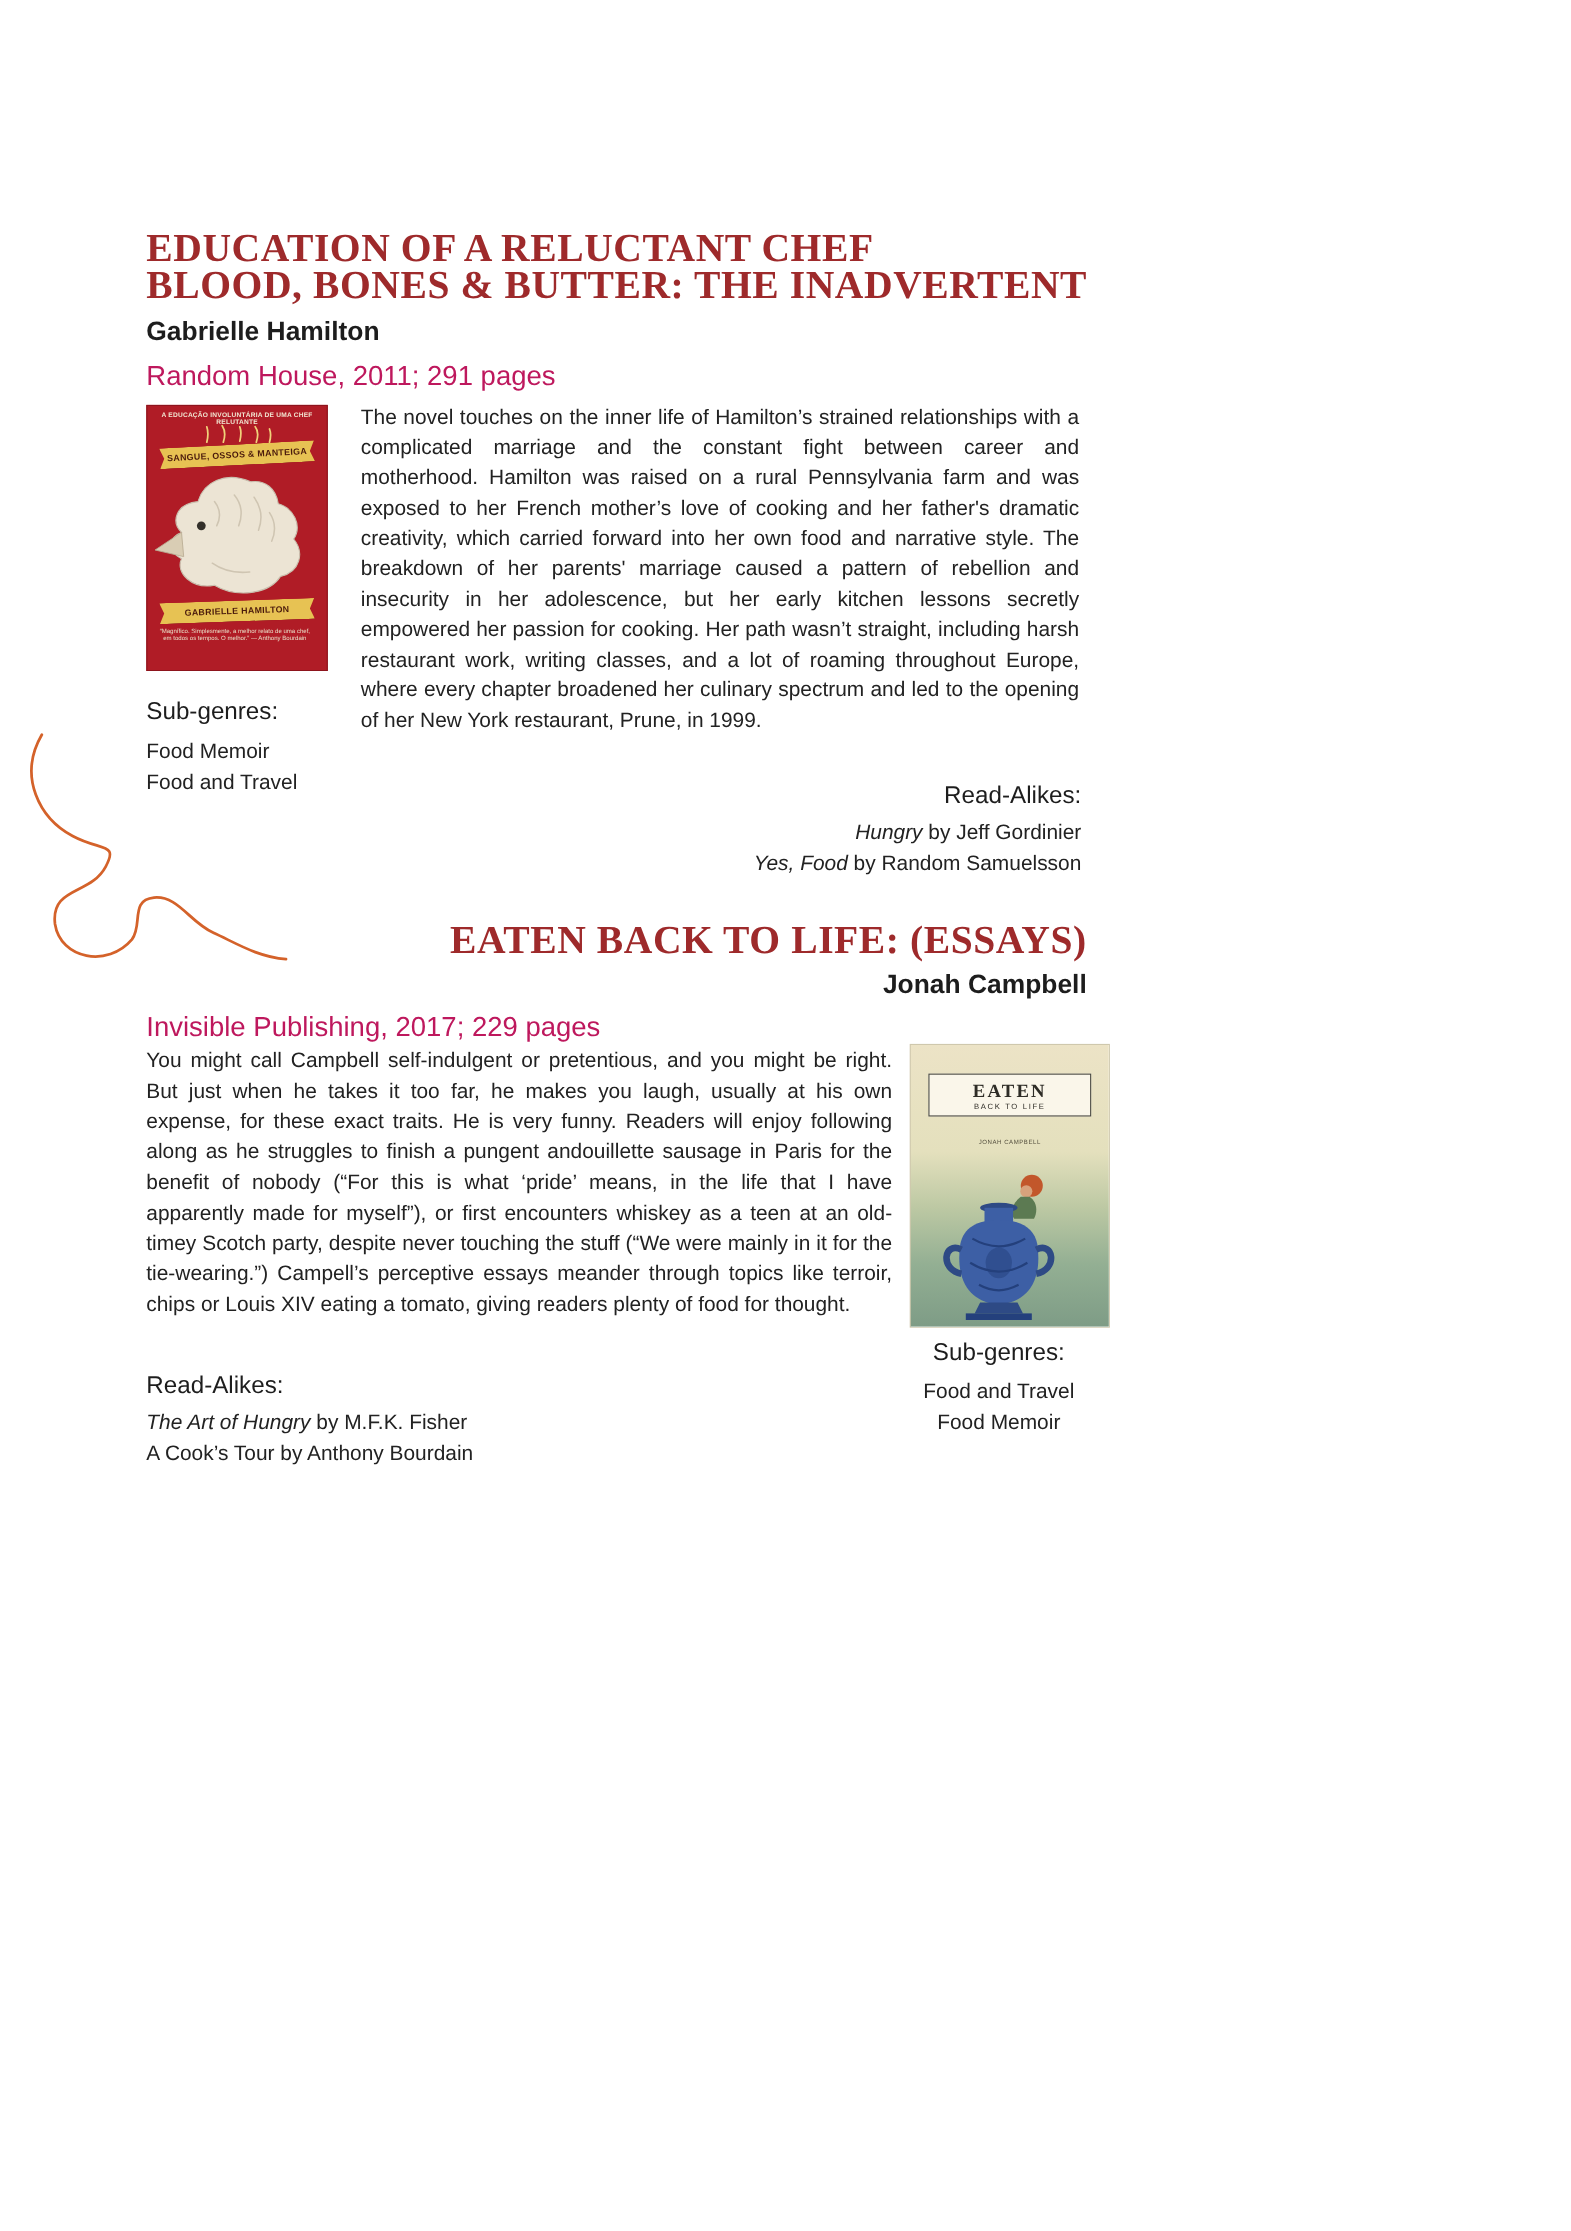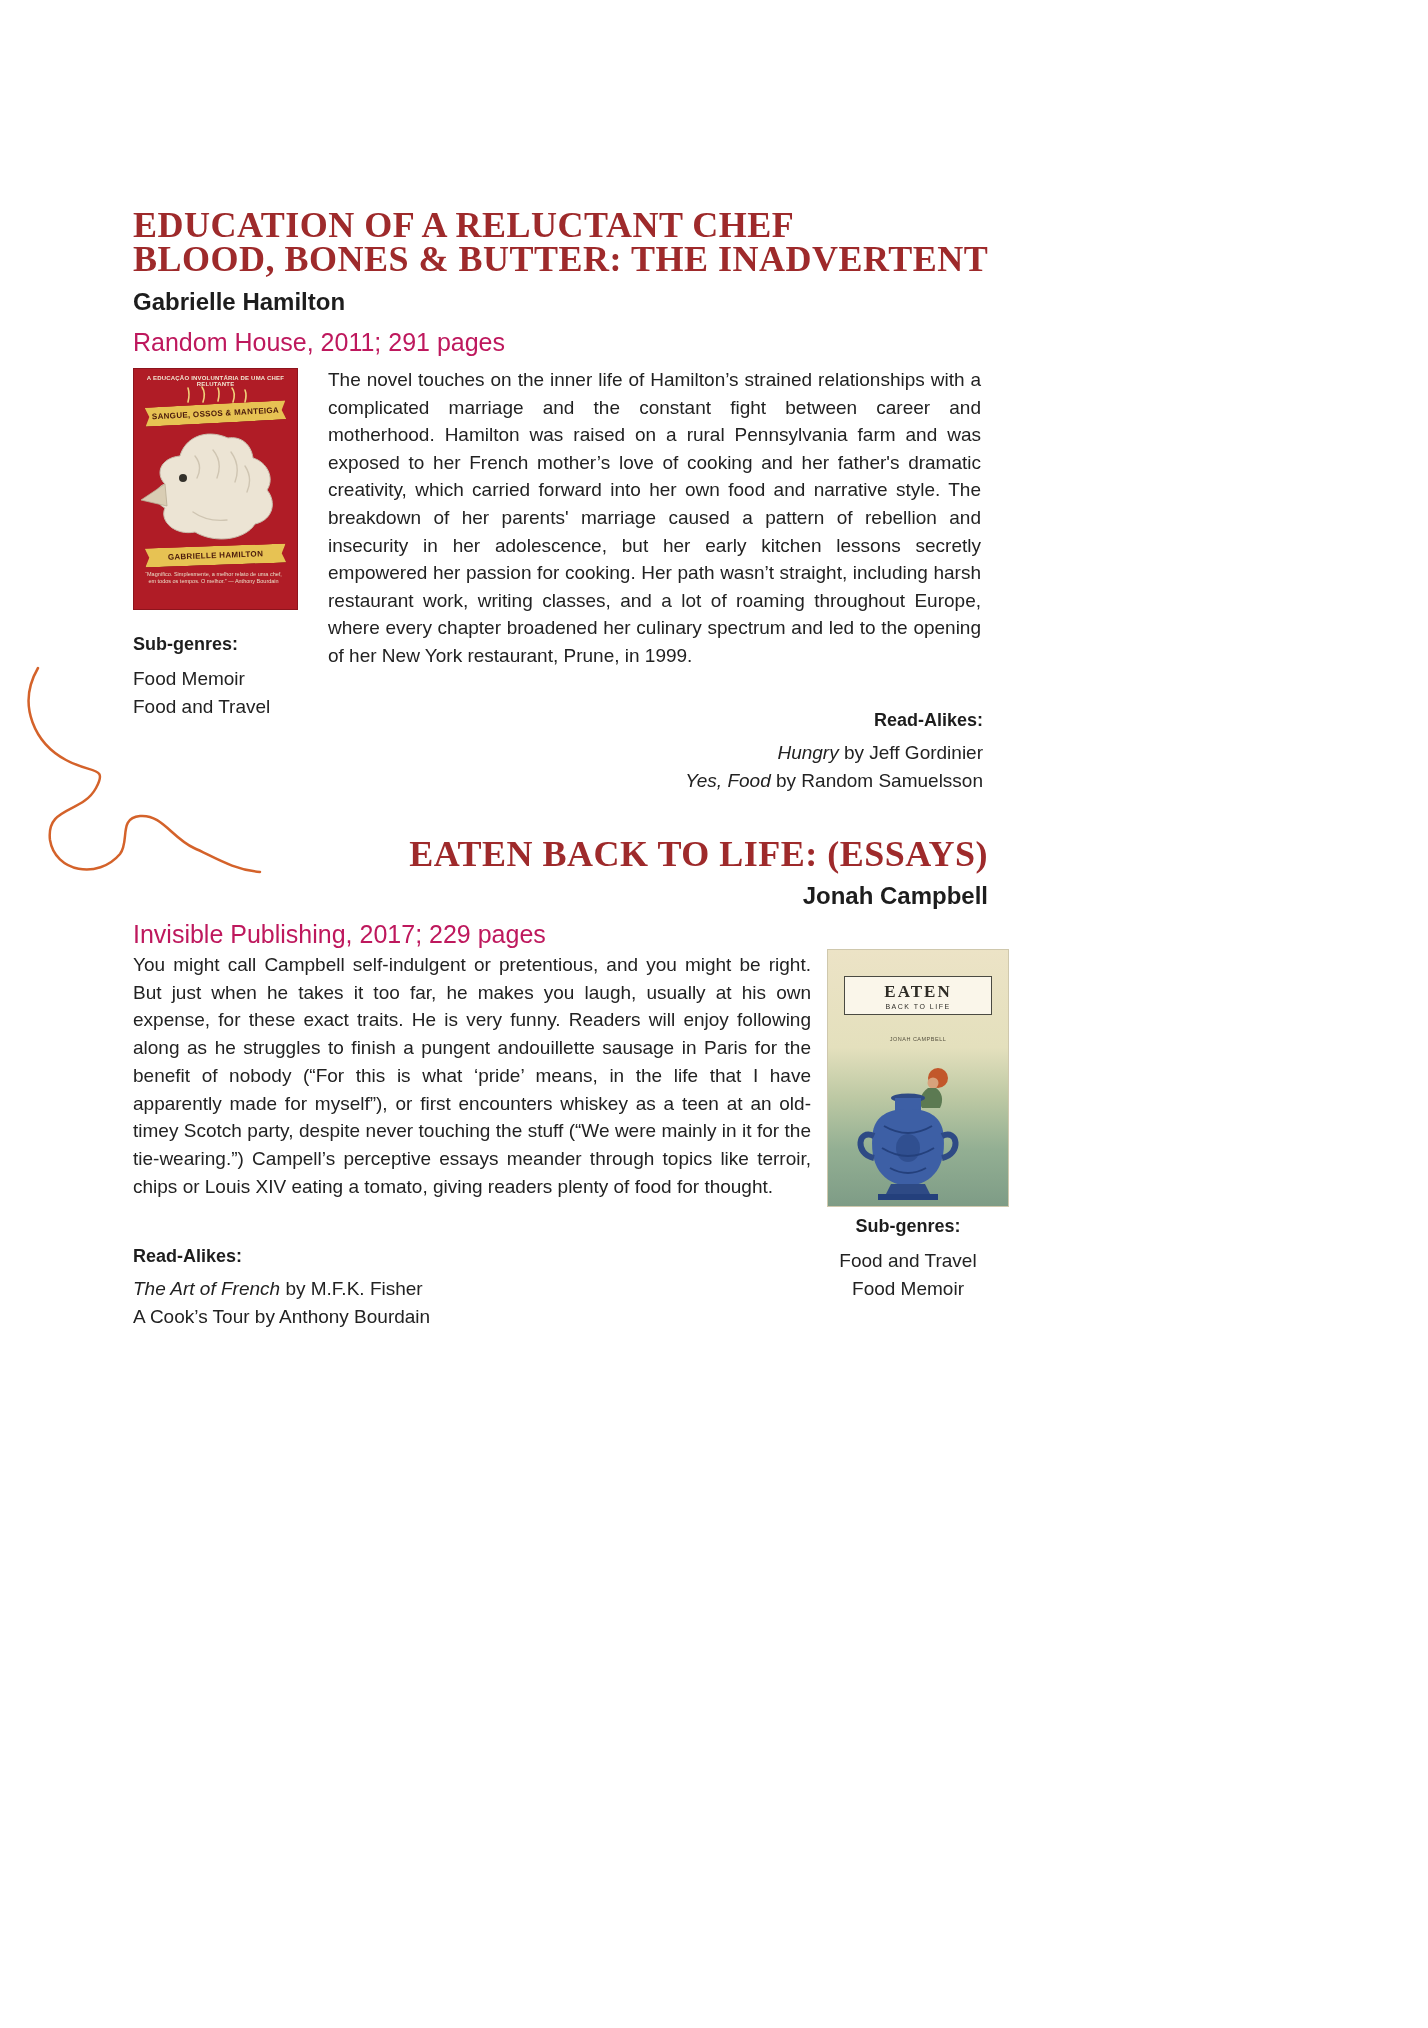"Sub-genres:" .section-h { font-size: 18px -> 22px; font-weight: 700 -> 400 }
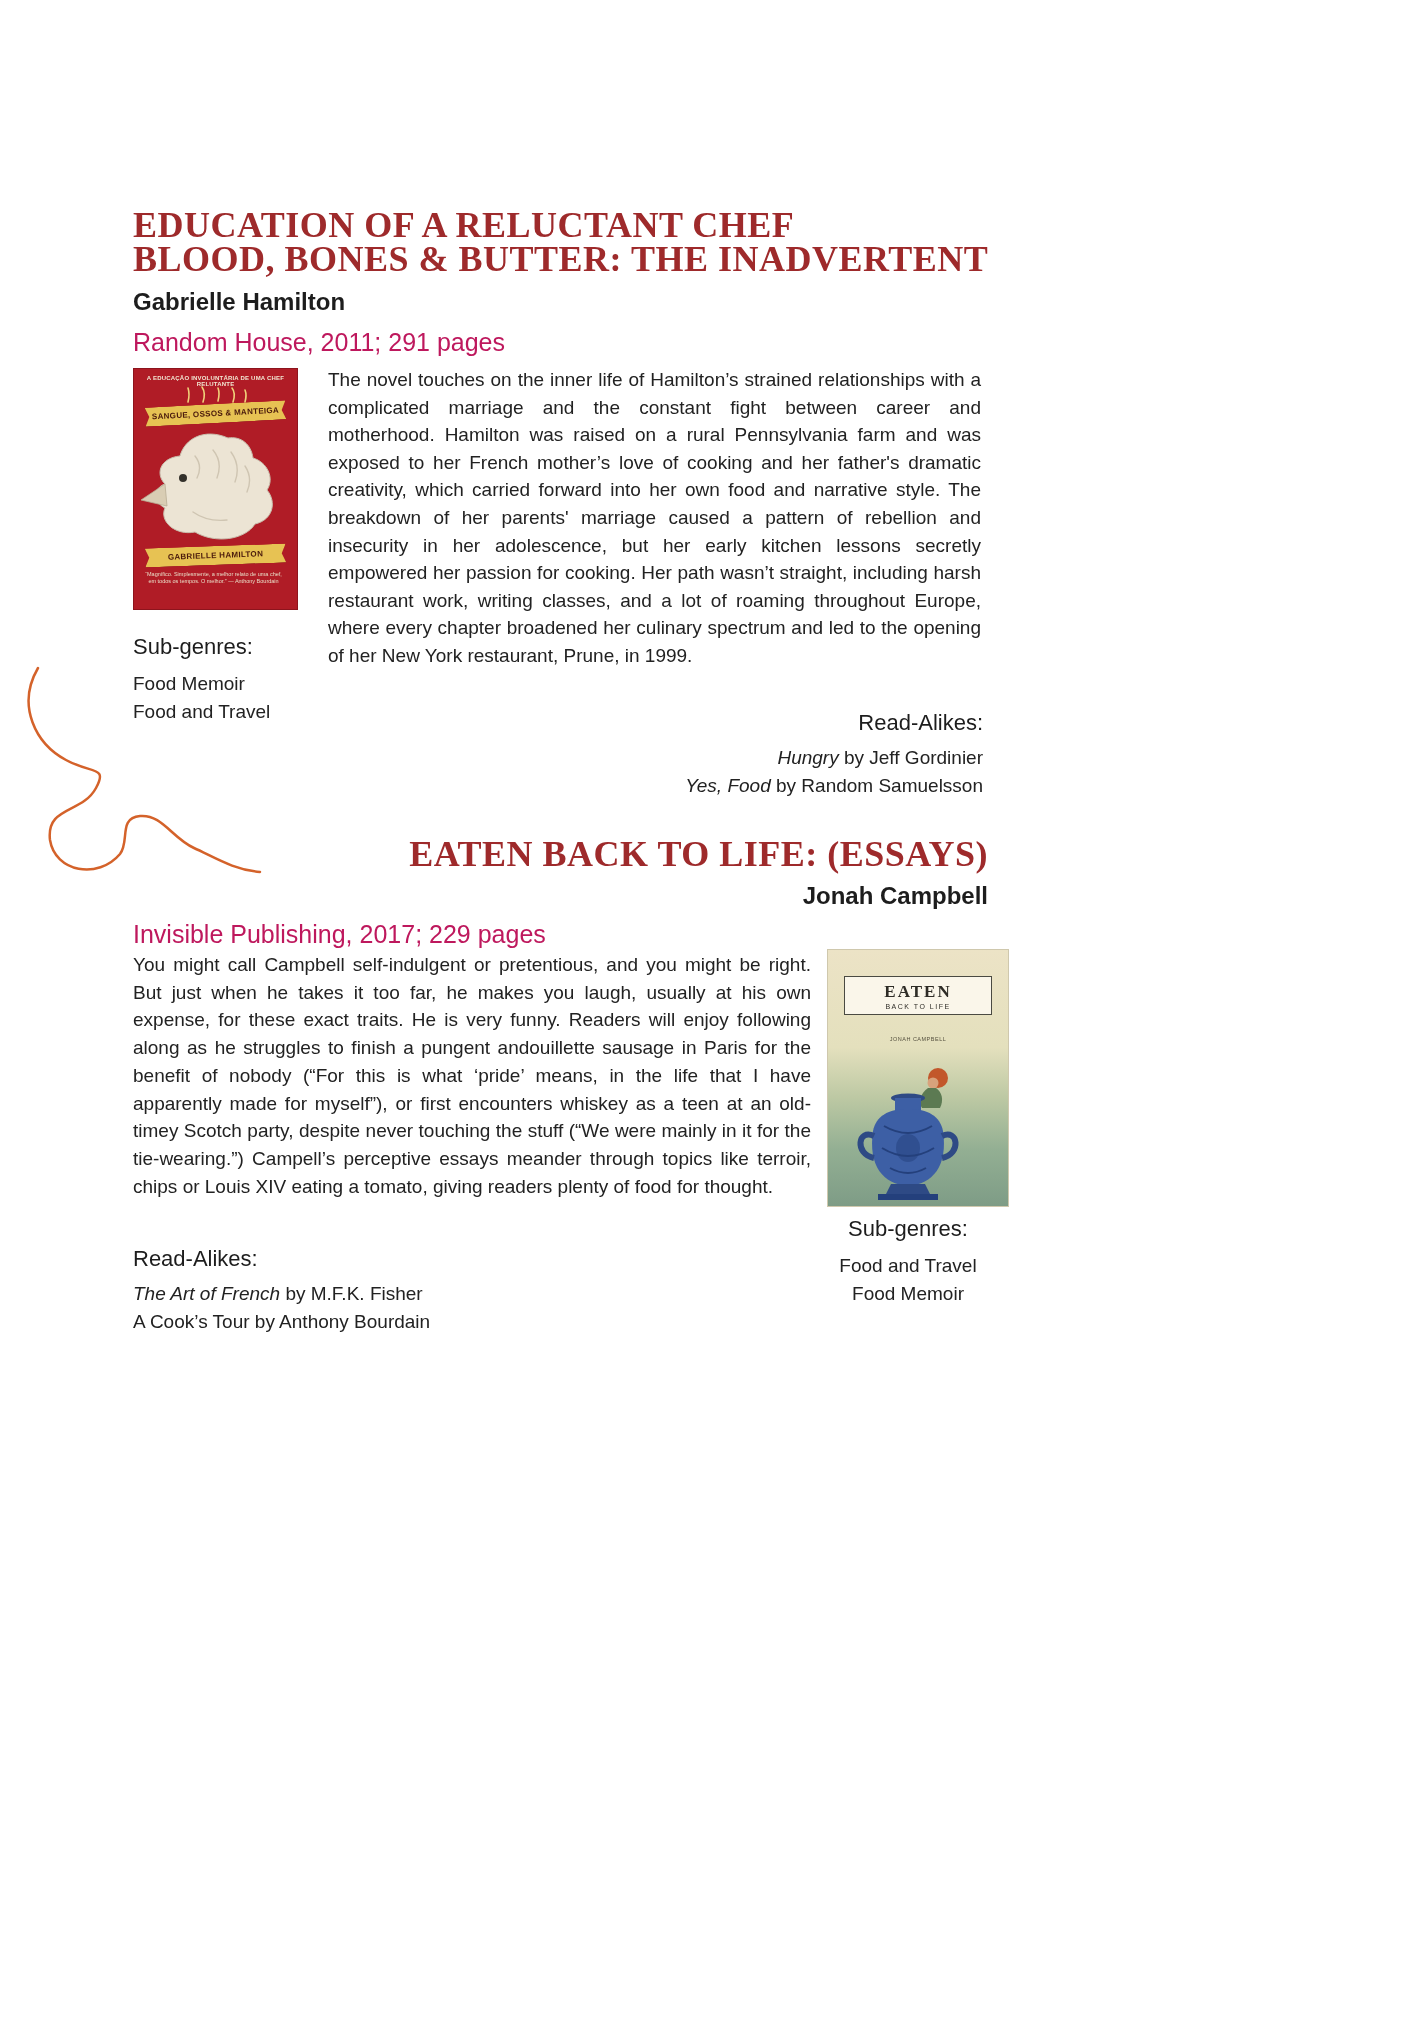"The Art of French" span.ital { text: French -> Hungry }
